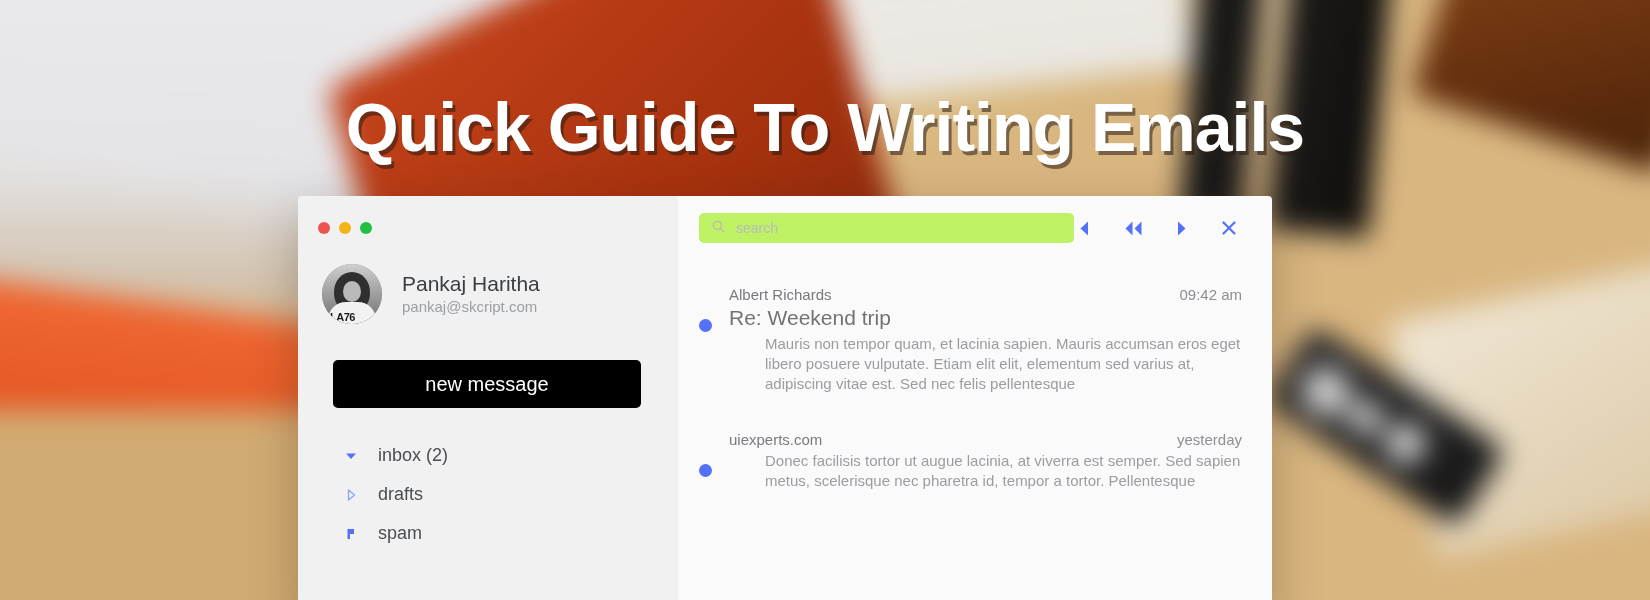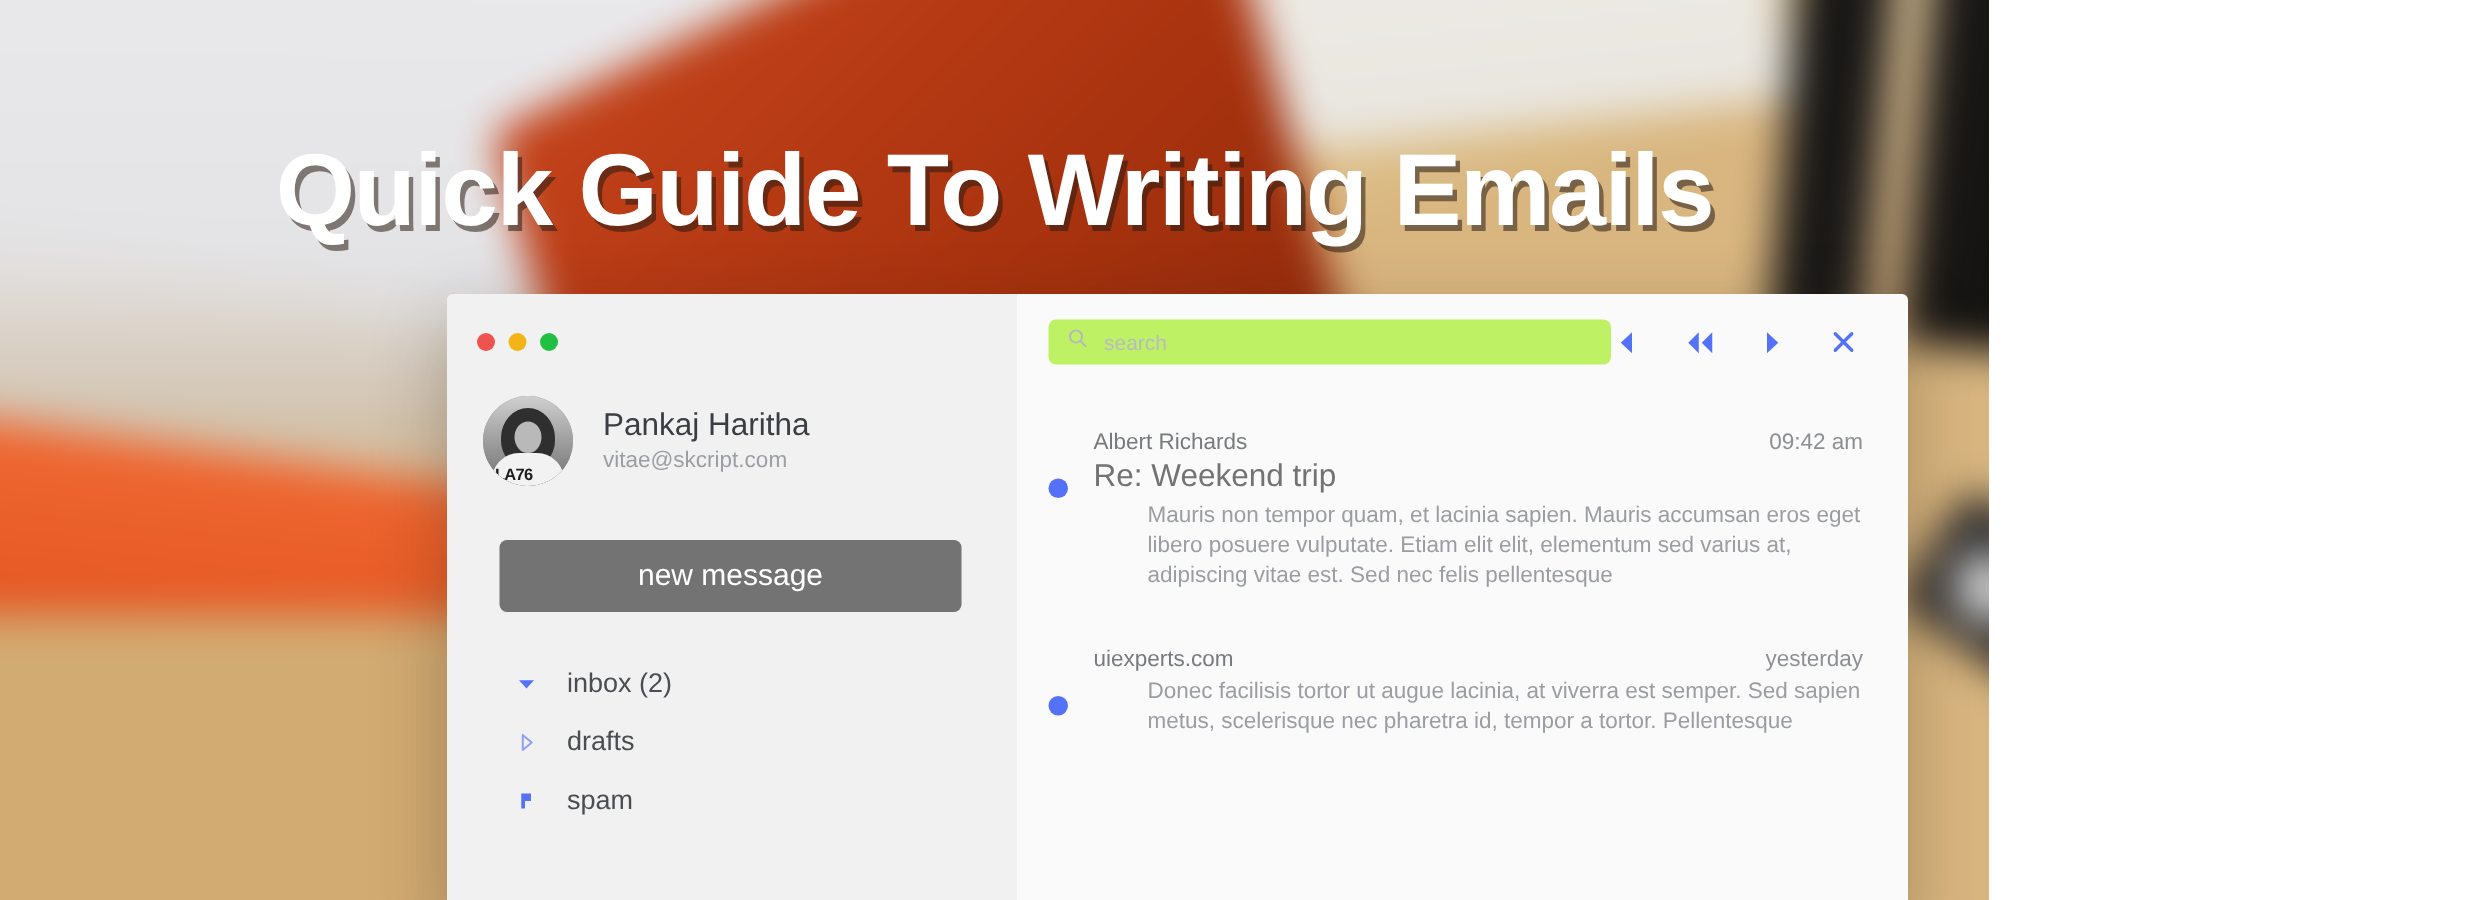"Quick Guide To Writing Emails" #stage { width: 1326px -> 1650px }
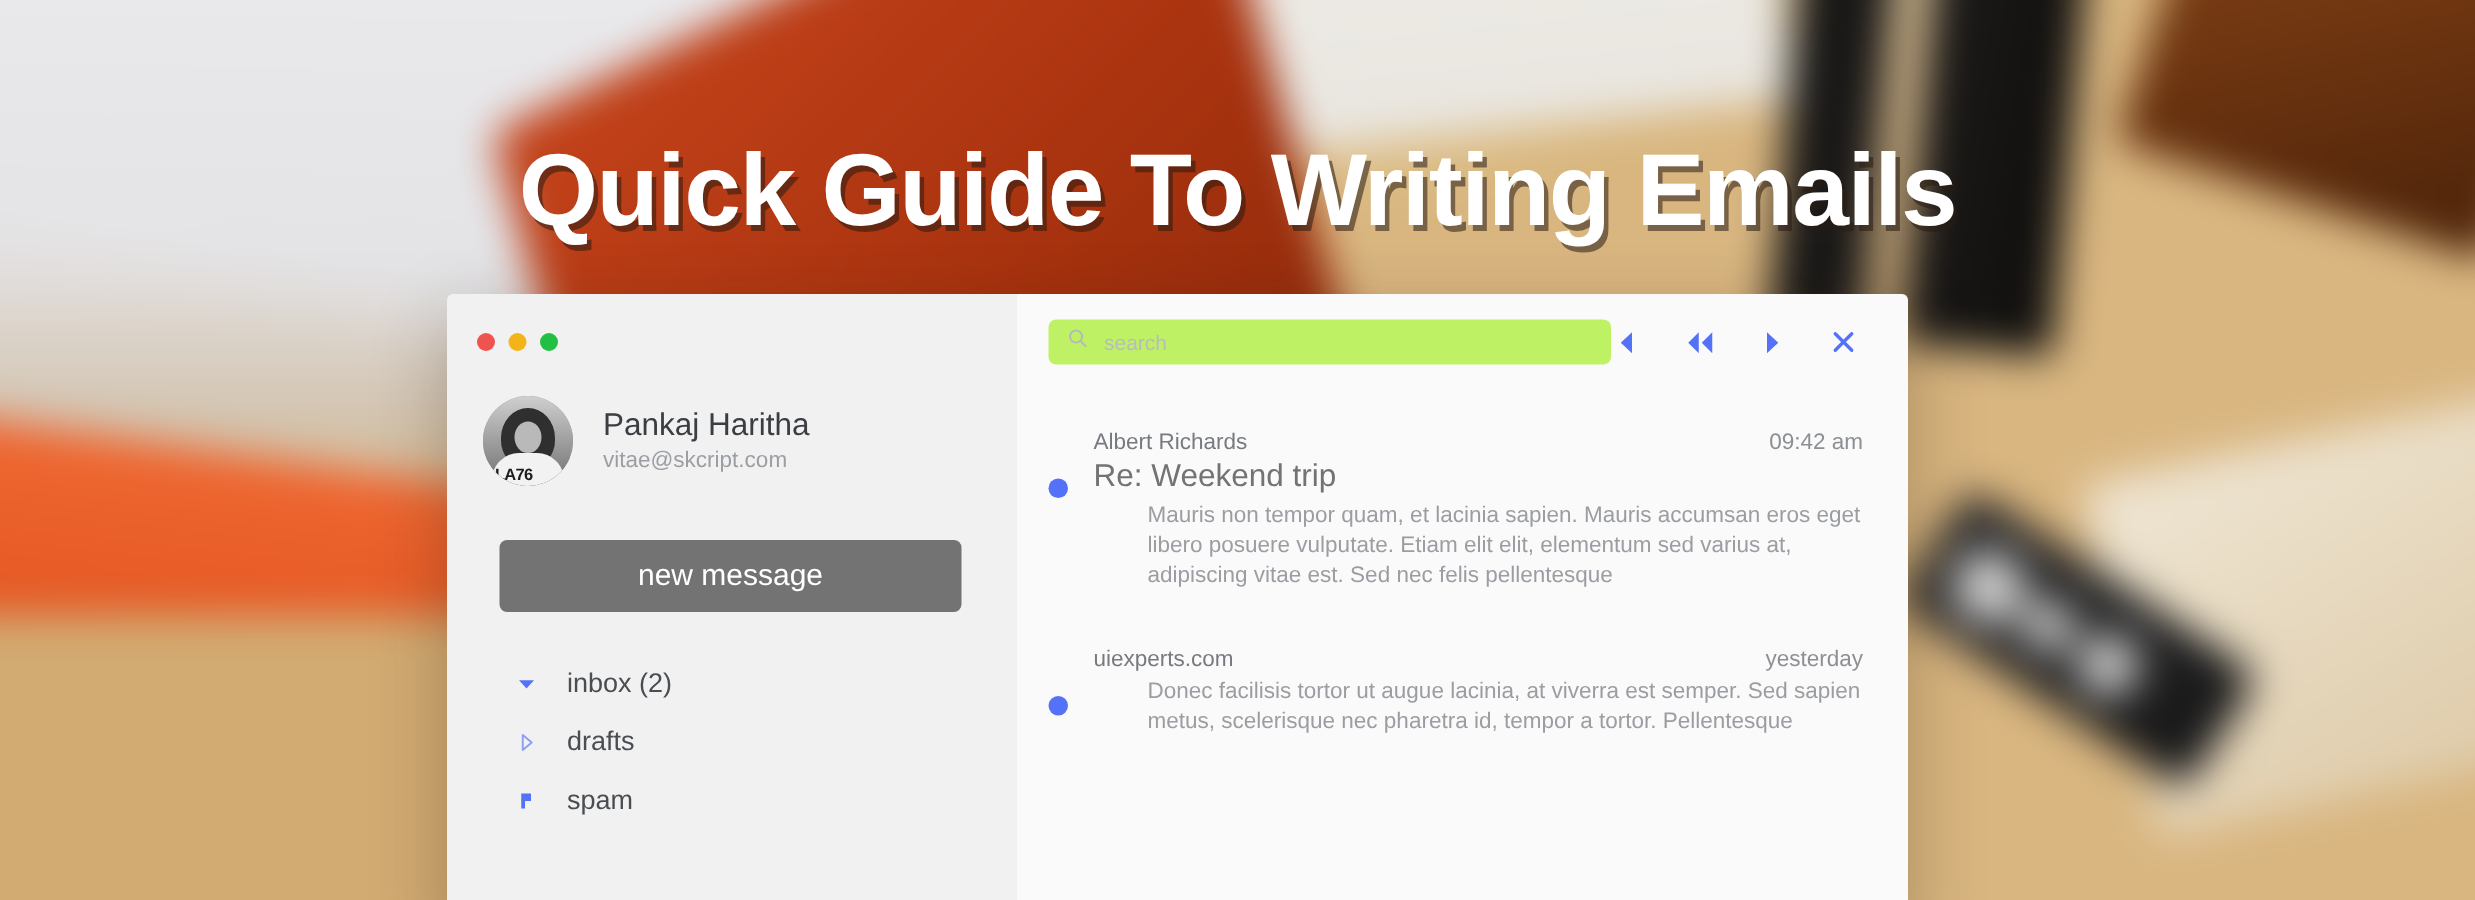"vitae@skcript.com" div.profile-email { text: vitae@skcript.com -> pankaj@skcript.com }
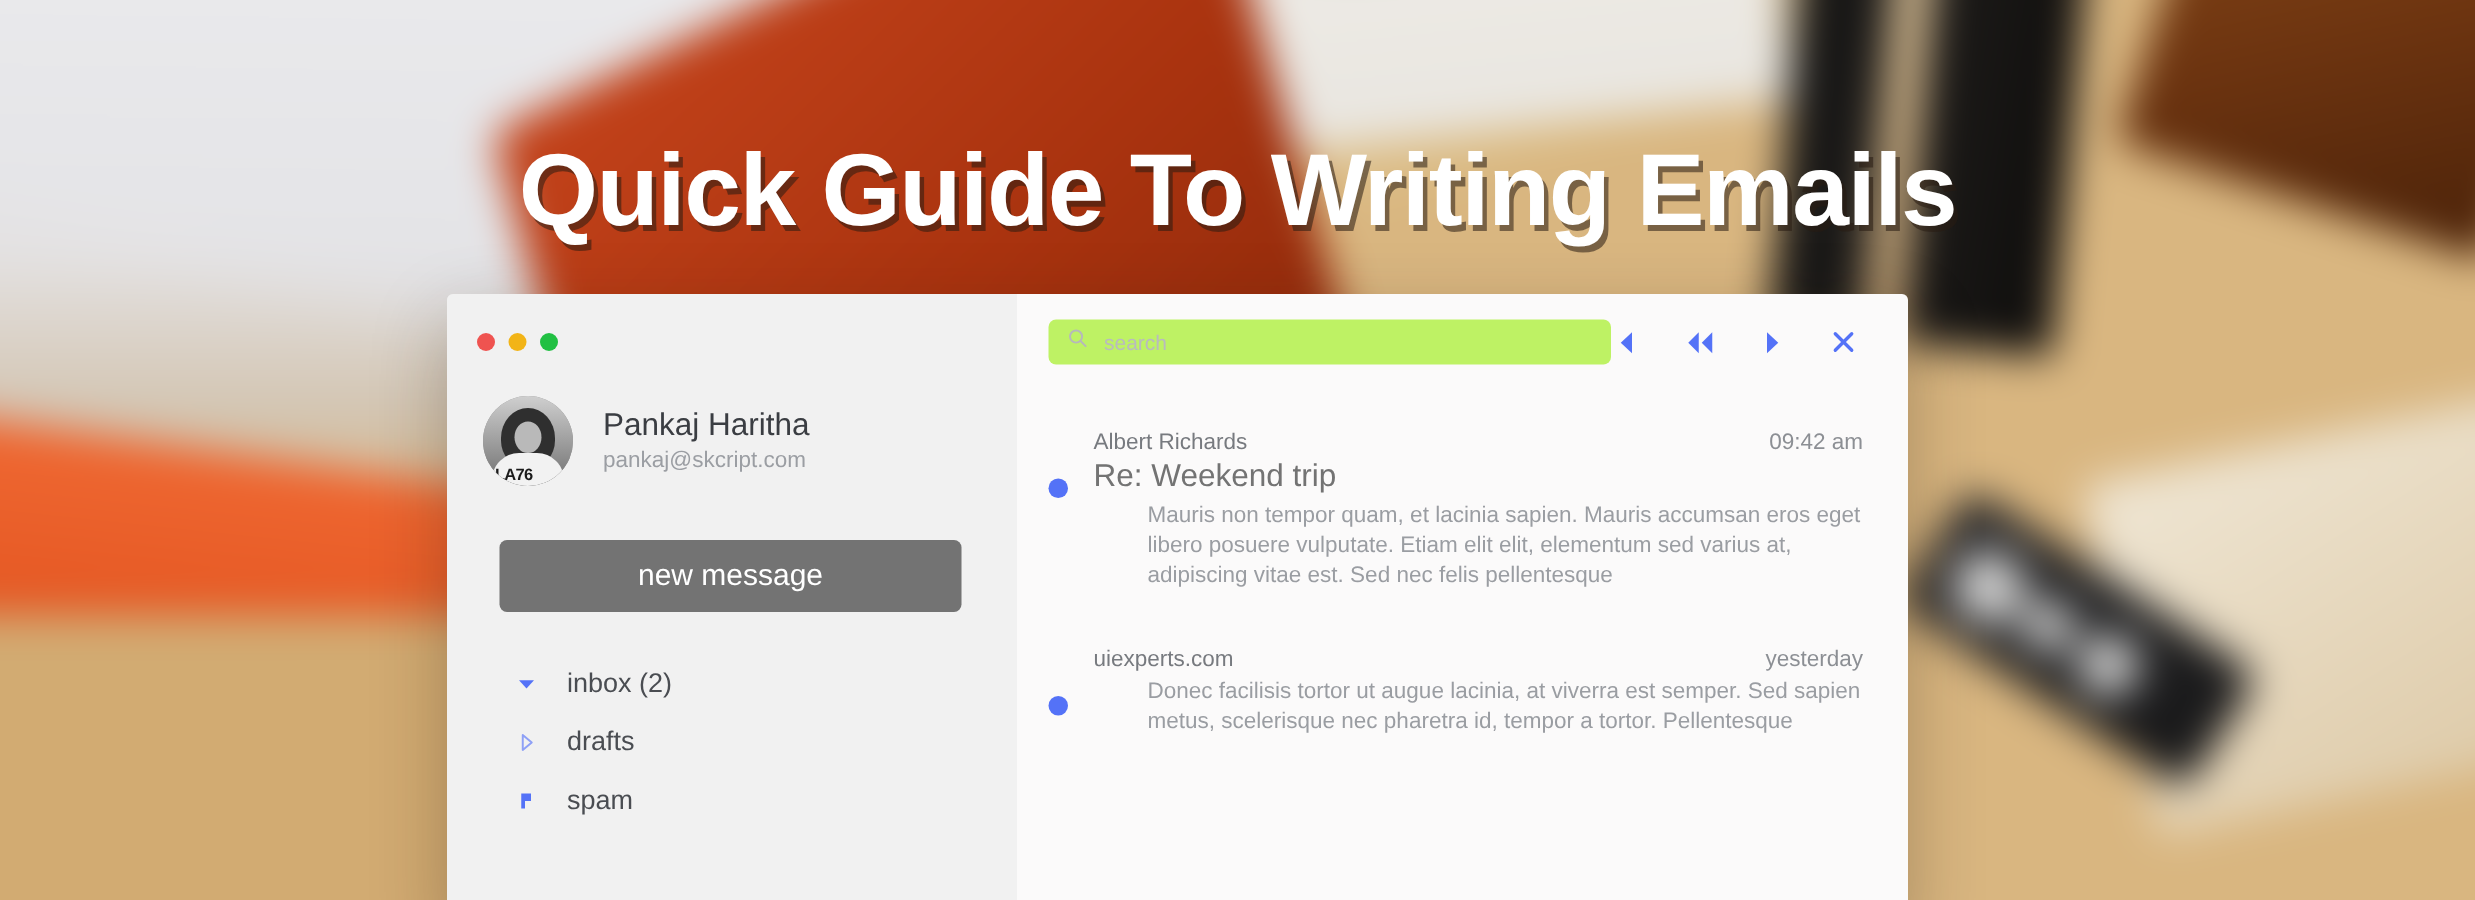"new message" #new-message-btn { background: #737373 -> #000000 }
